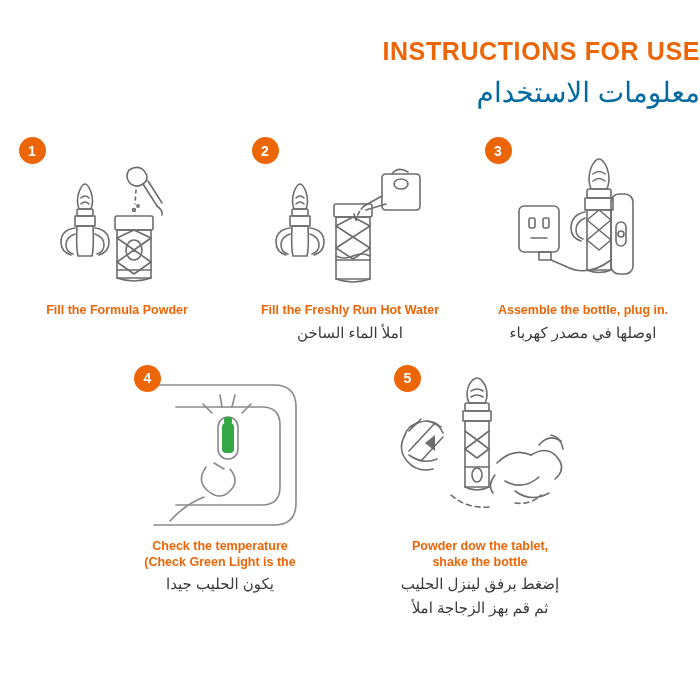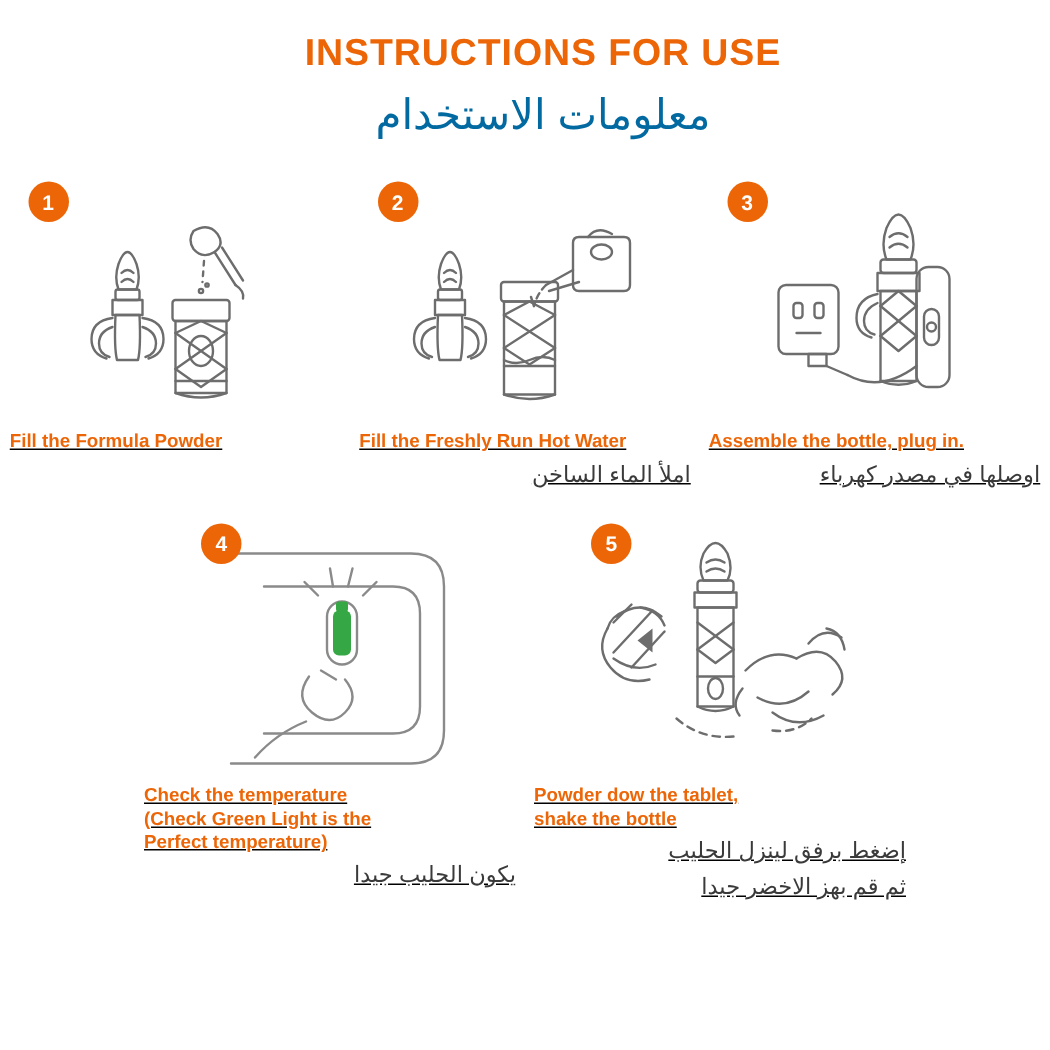"INSTRUCTIONS FOR USE" .title-block { padding-top: 22px -> 38px; text-align: center -> right }
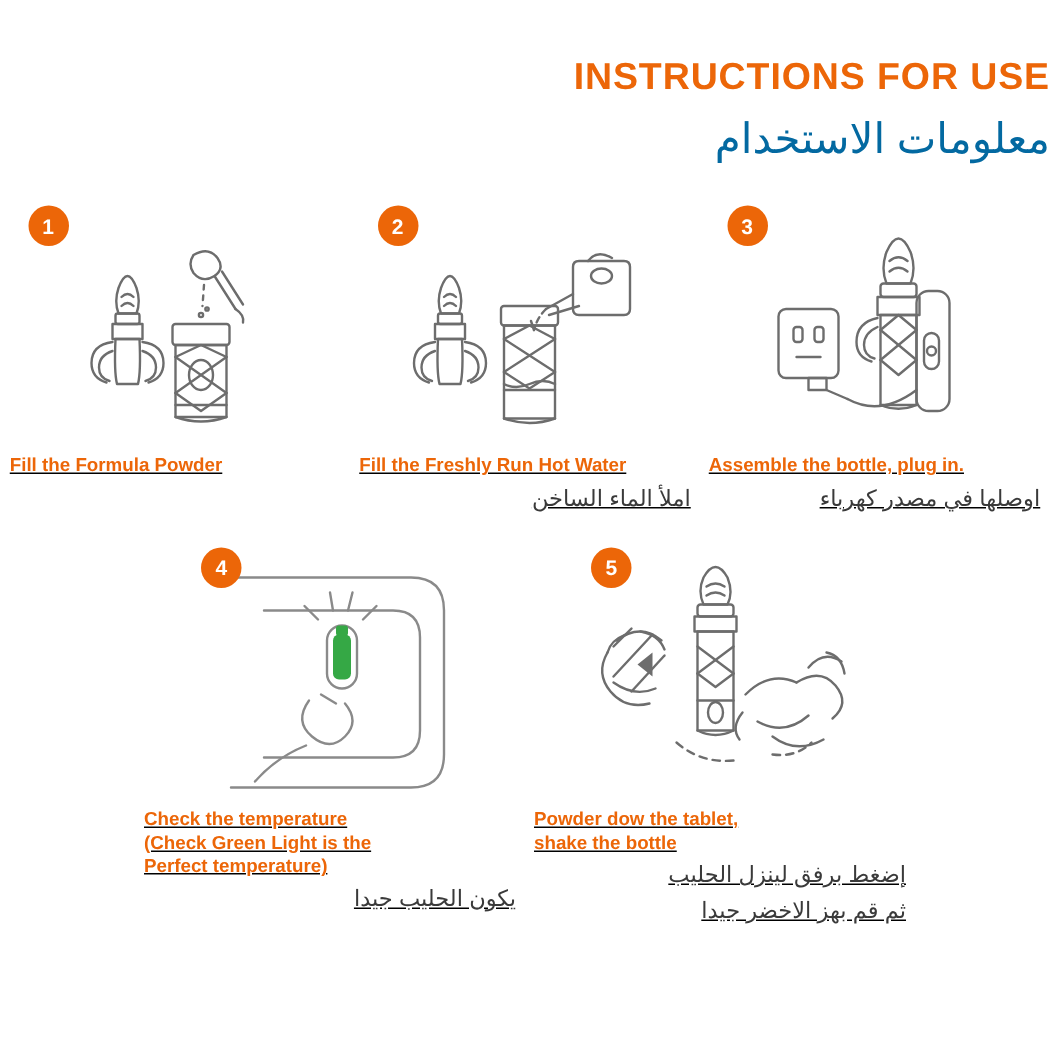"Fill the Formula Powder" .caption { text-align: none -> center; text-decoration: underline -> none }
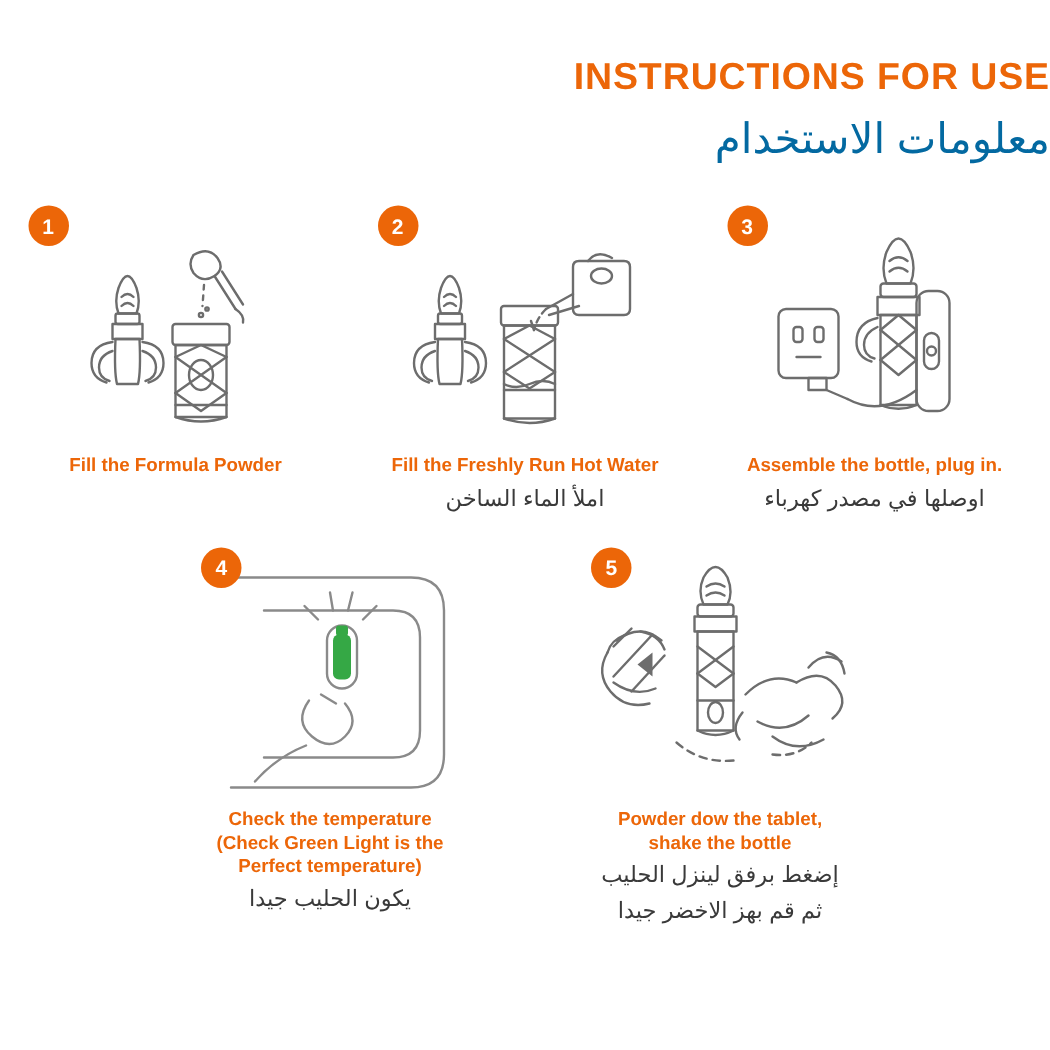"Perfect temperature)" div.cap-en { html: <div>Perfect temperature)</div> -> none }
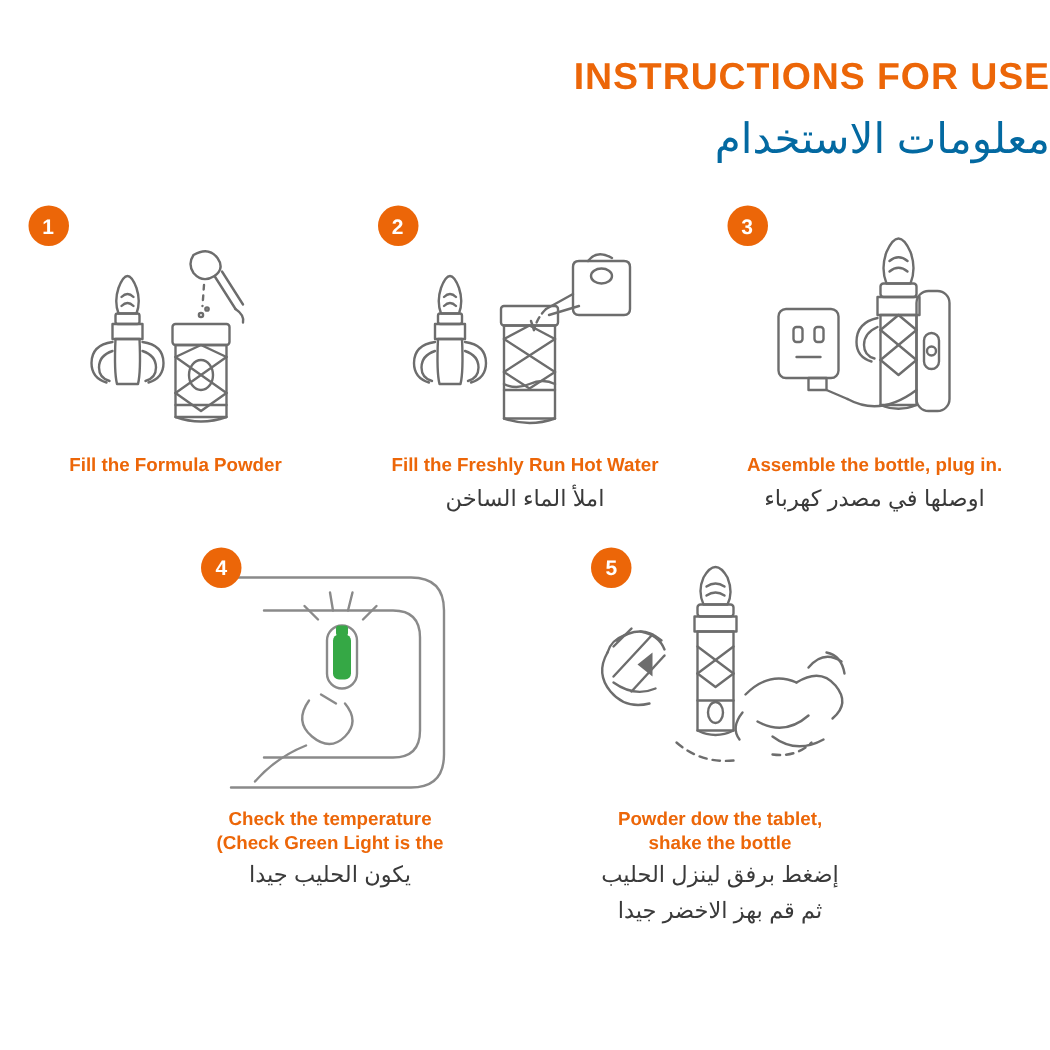"ثم قم بهز الاخضر جيدا" div.cap-ar { text: الاخضر جيدا -> الزجاجة املأ }
